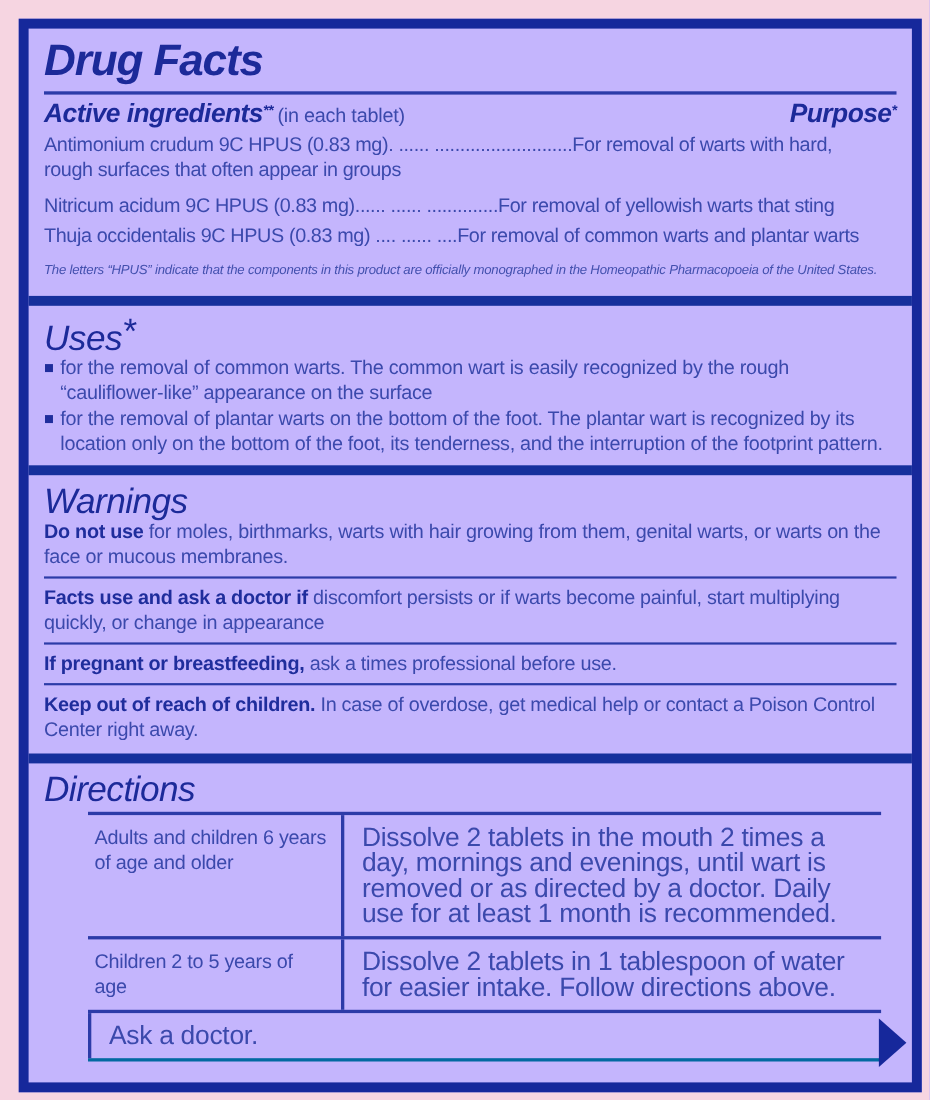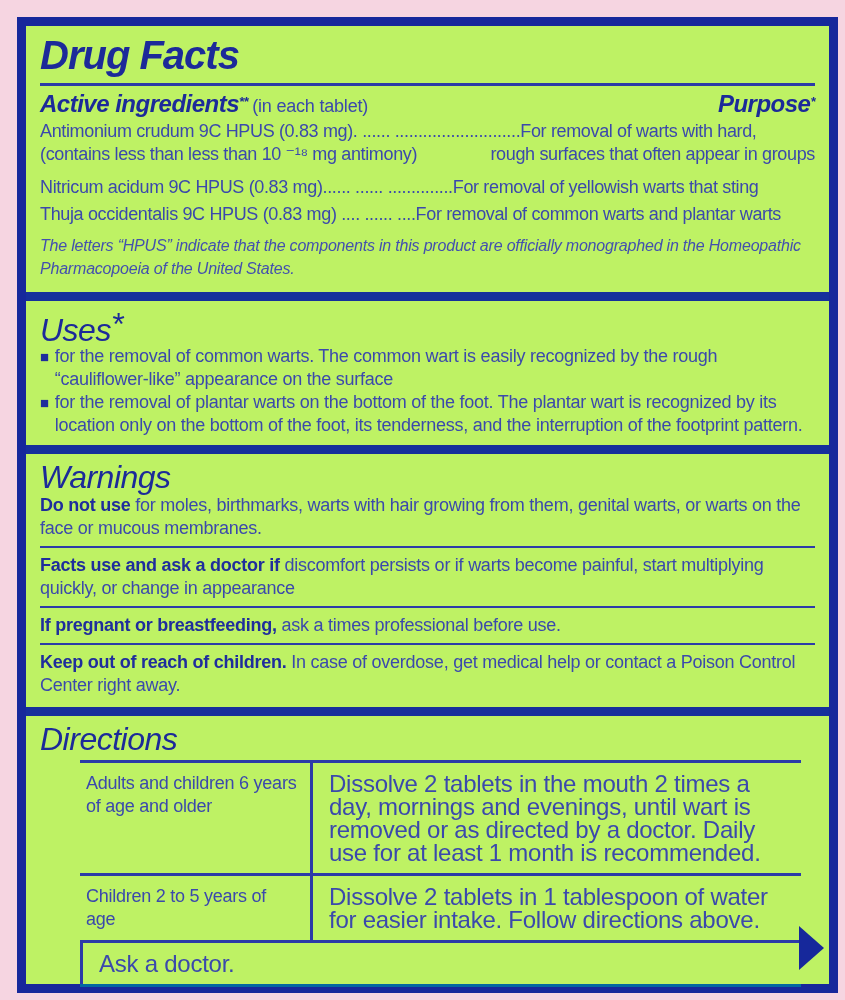"Drug Facts" .label-box { background: #bef264 -> #c4b5fd }
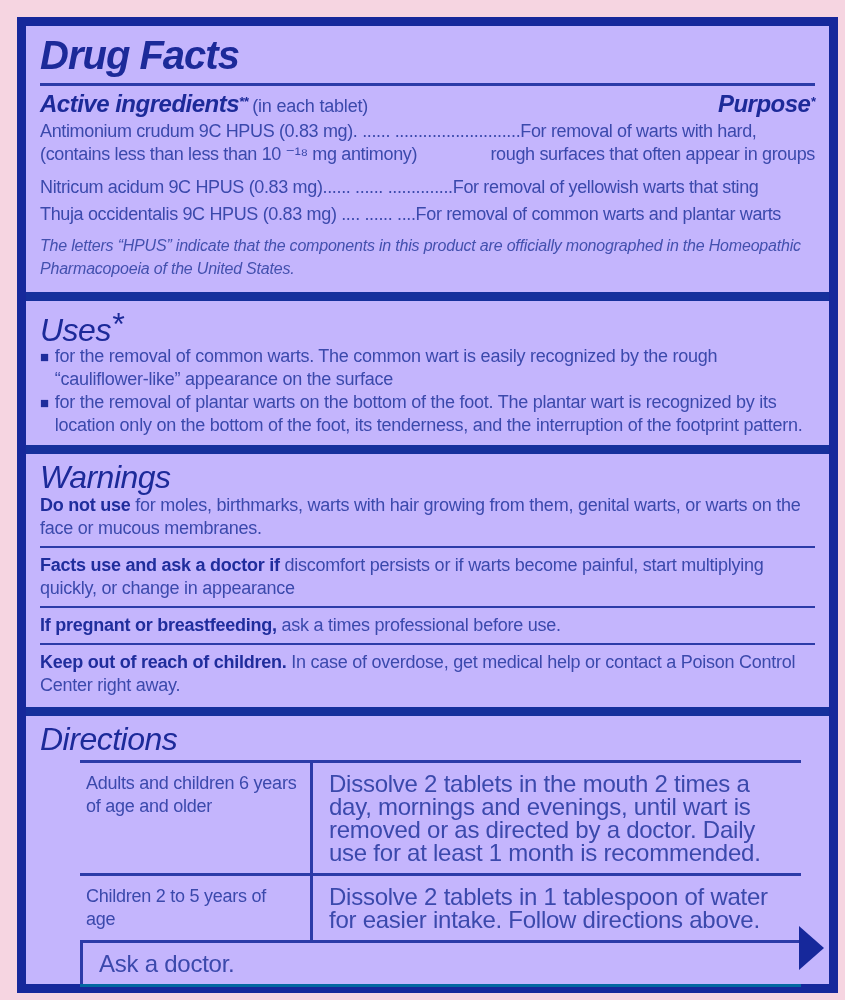"(contains less than less than" span { html: <span>(contains less than less than 10 ⁻¹⁸ mg antimony)</span> -> none }
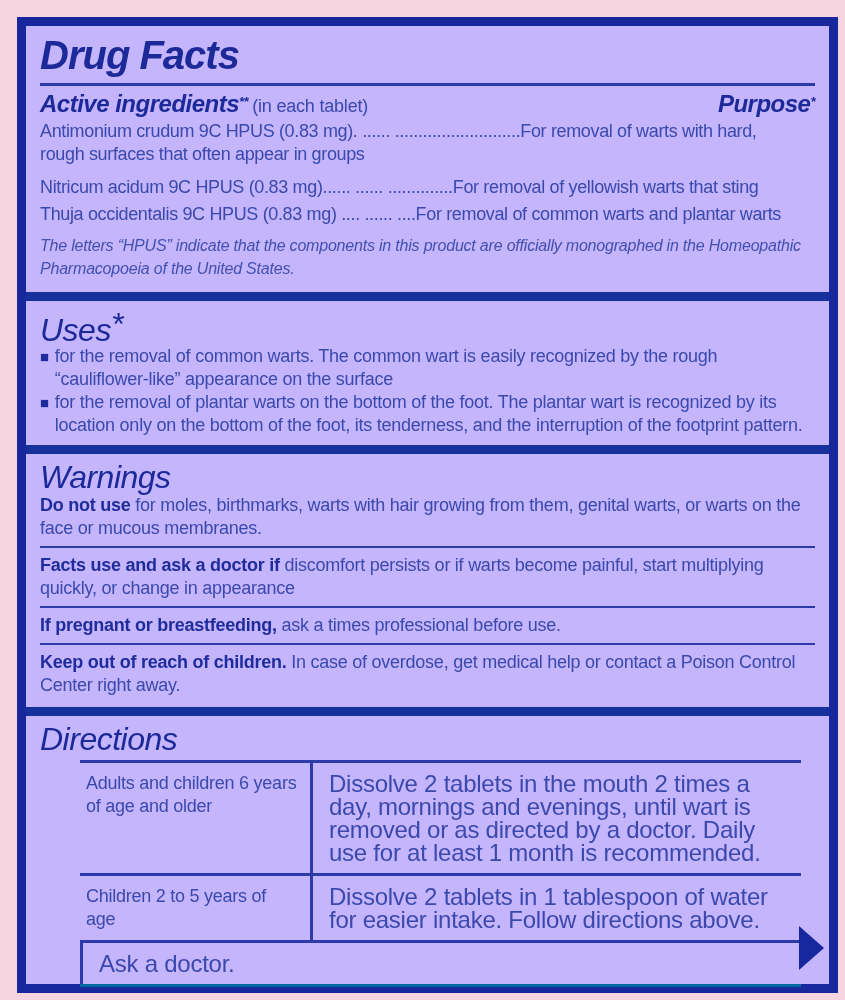"The letters “HPUS” indicate that" .hpus-note { font-size: 16px -> 12px }
